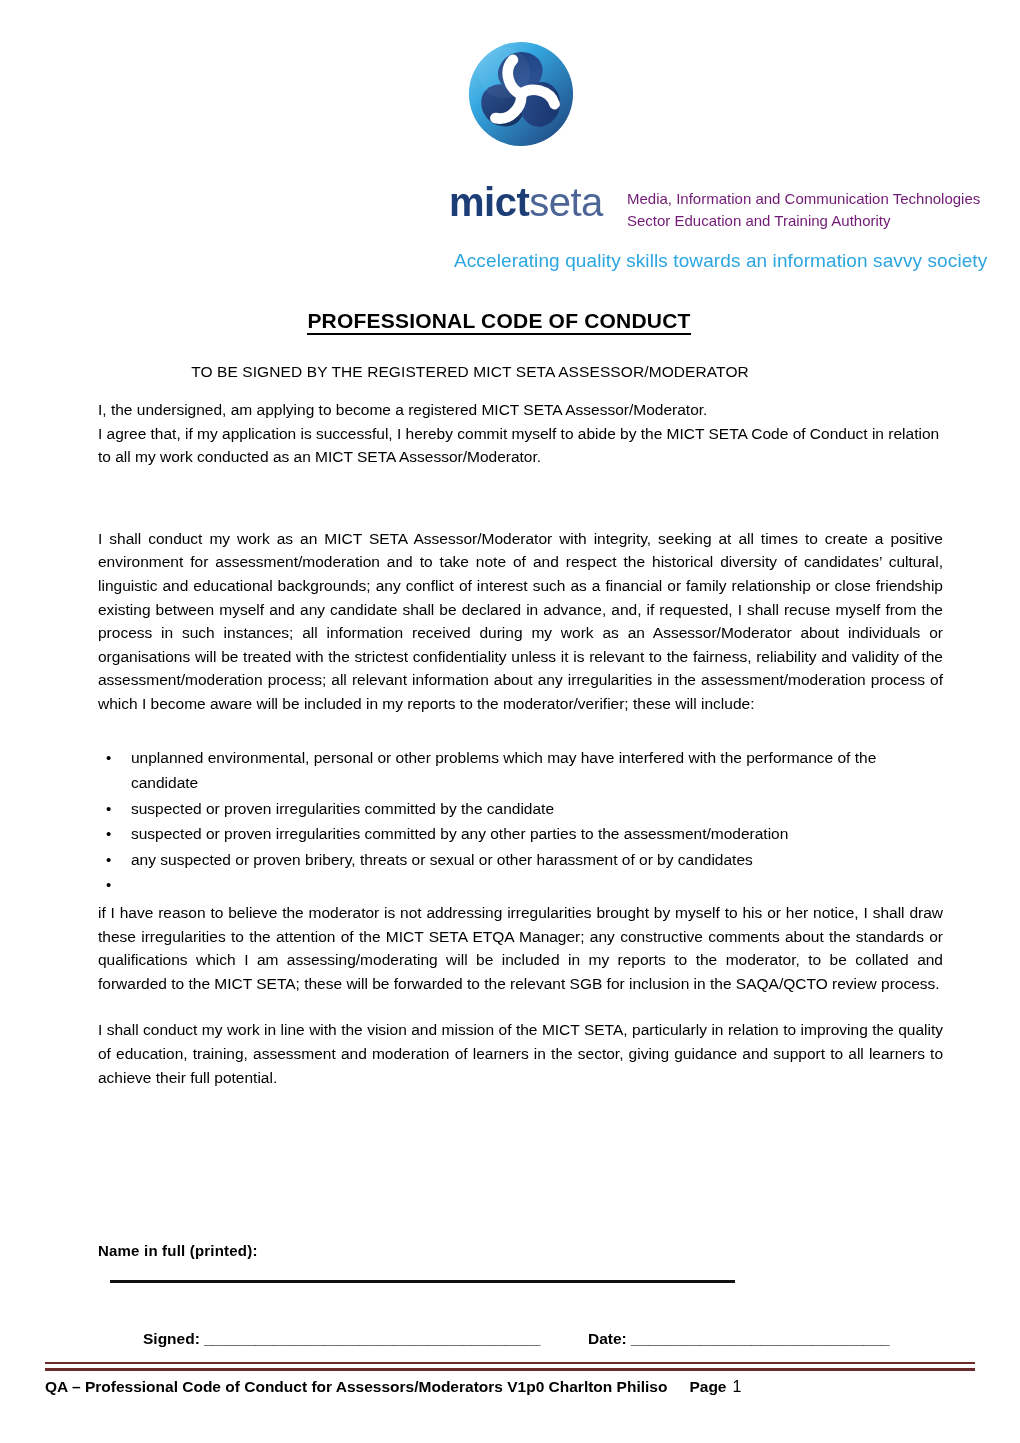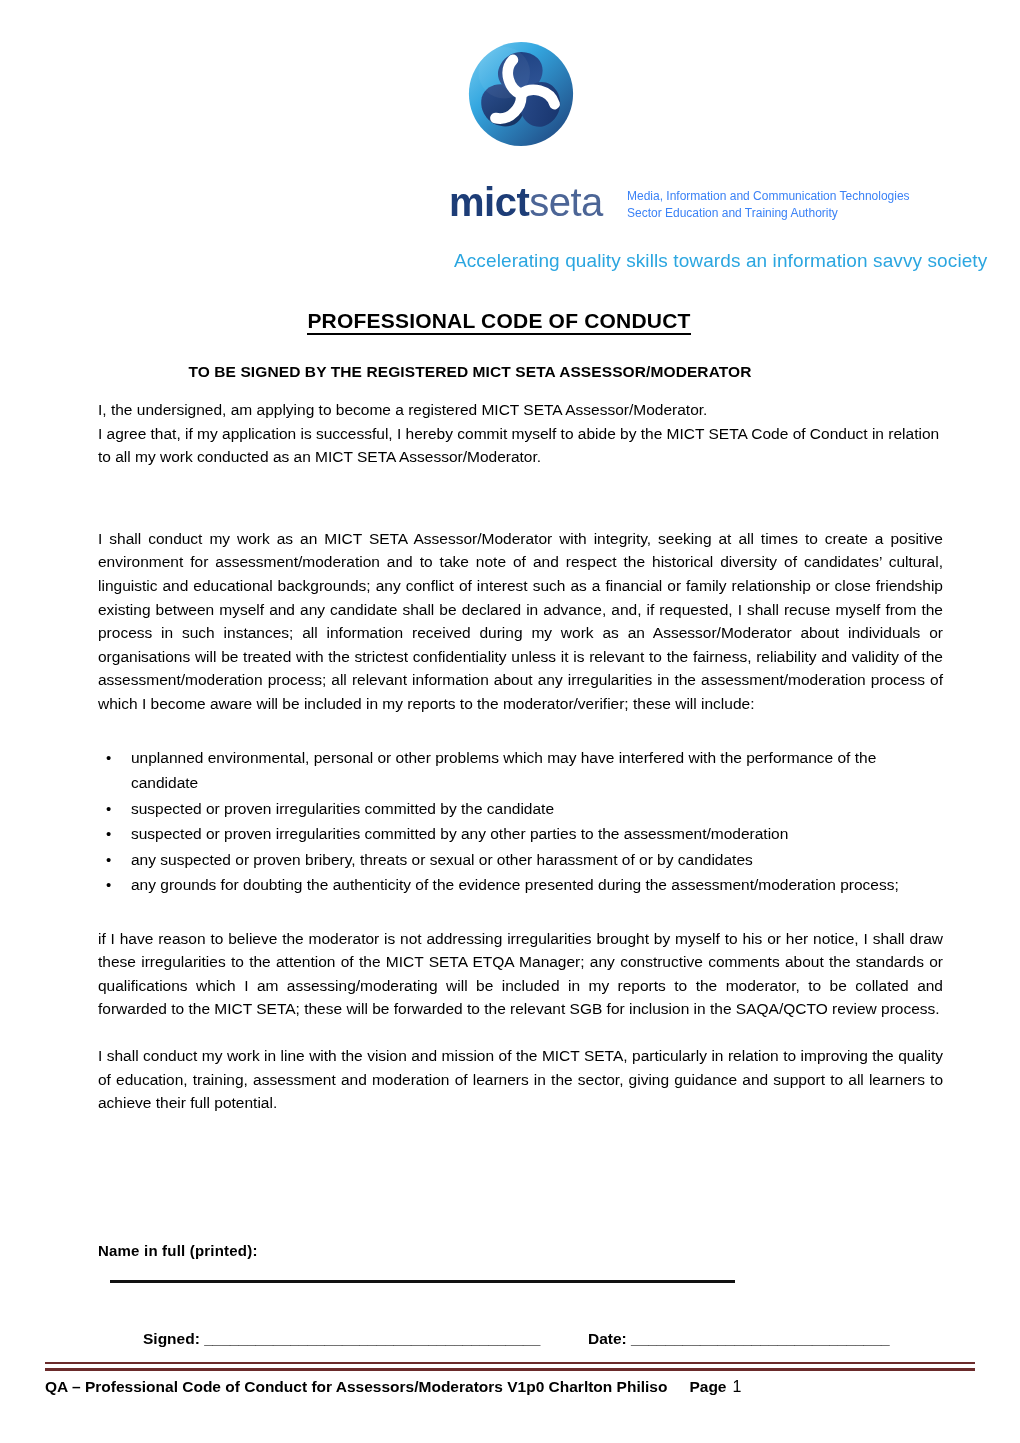"Media, Information and Communication" .logo-descriptor { color: #3b82f6 -> #701a75; font-size: 12px -> 15px }
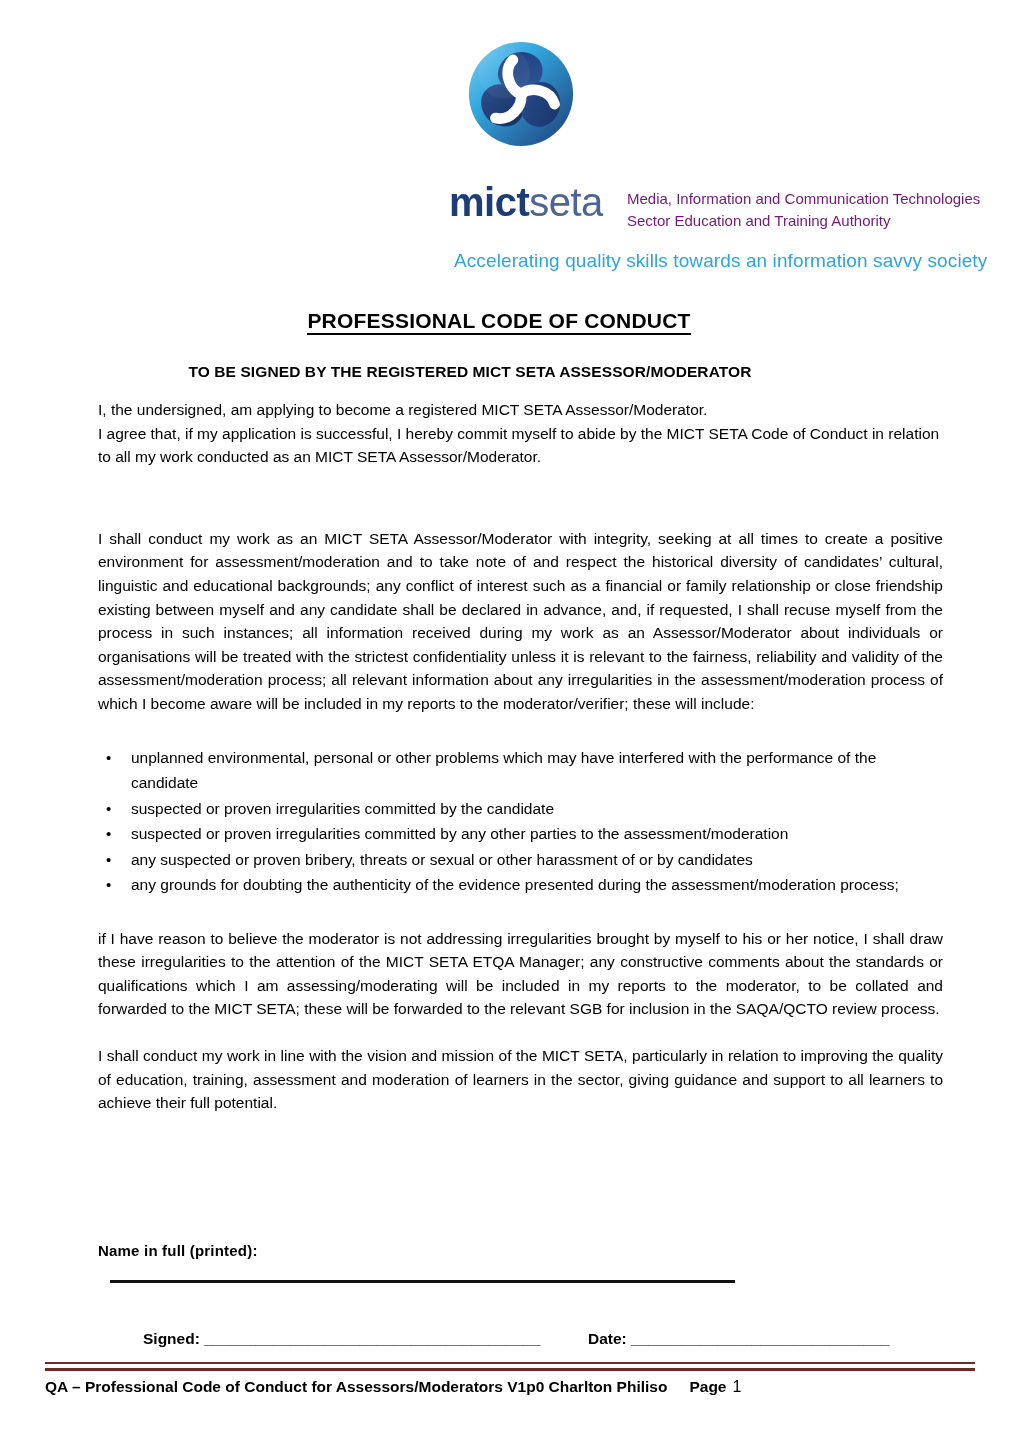"TO BE SIGNED BY THE" .doc-subtitle { font-weight: bold -> normal }
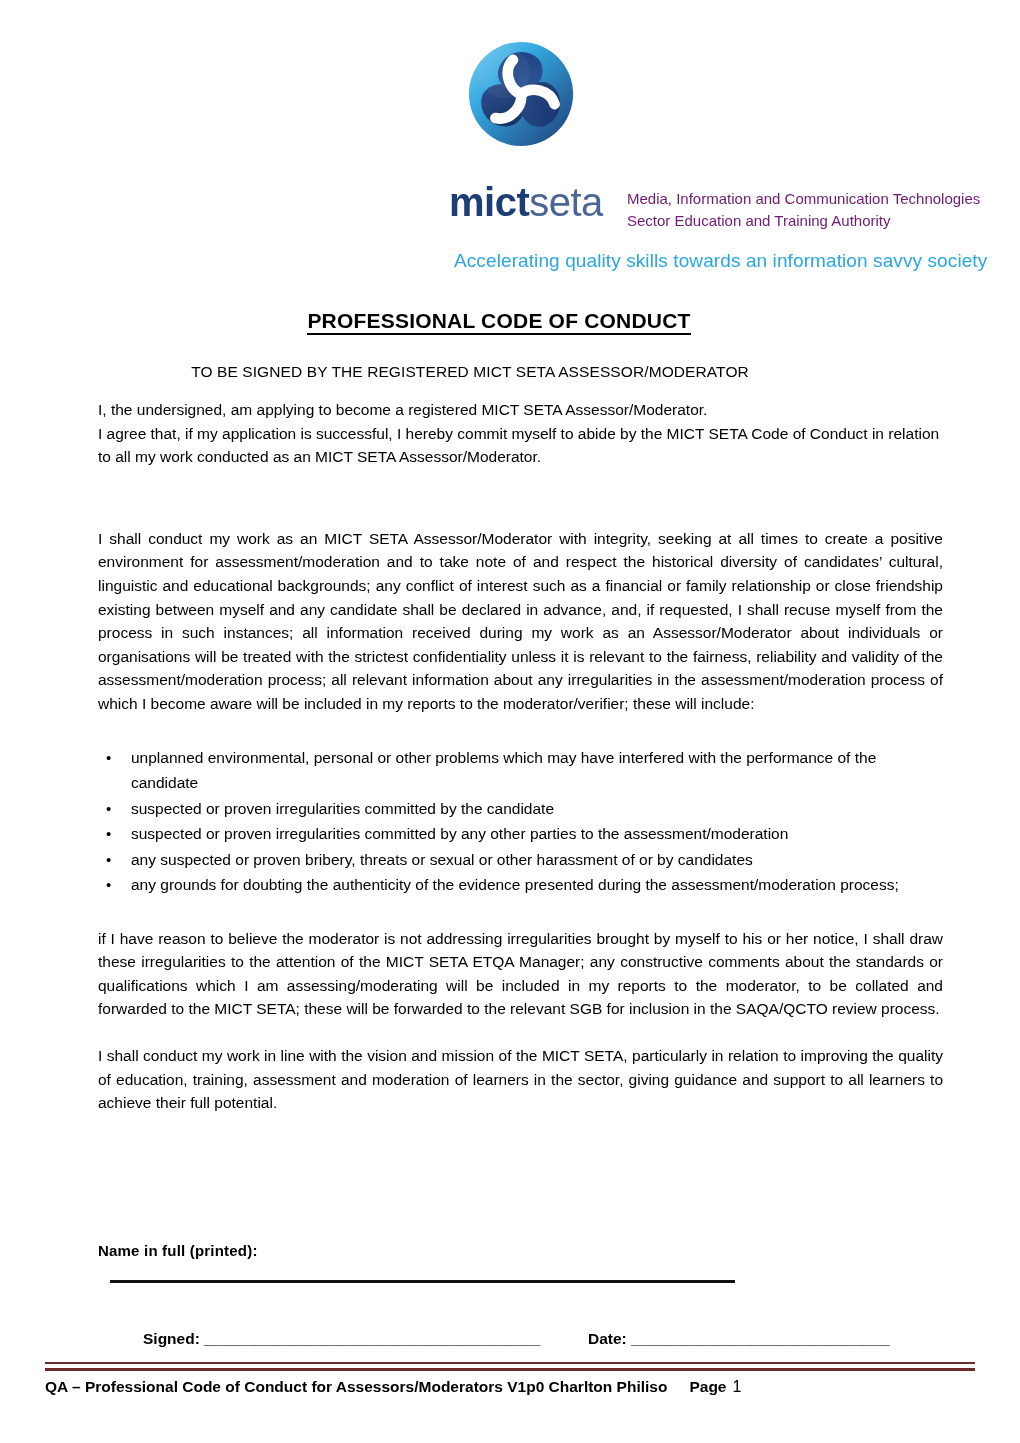"any grounds for doubting the" span { html: <span>any grounds for doubting the authenticity of the evidence presented during the assessment/moderation process;</span> -> none }
